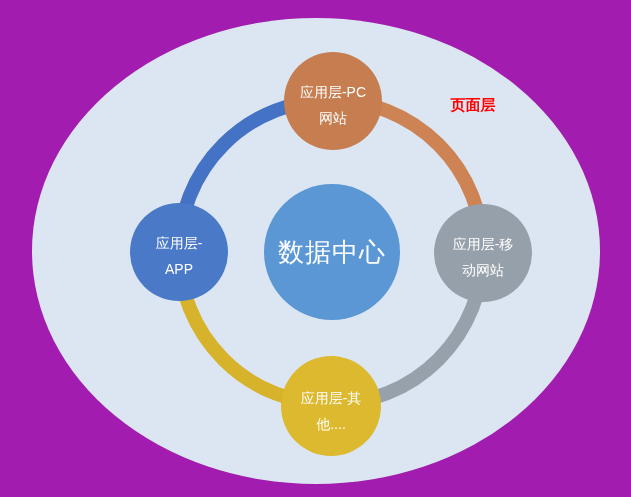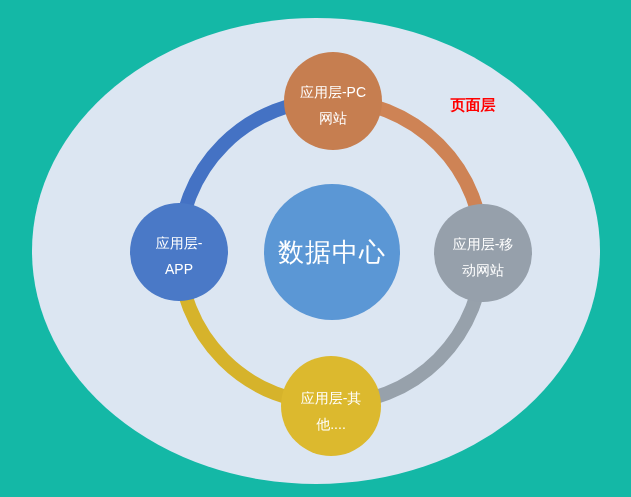"应用层-PC" .canvas { background: #14b8a6 -> #a21caf }
